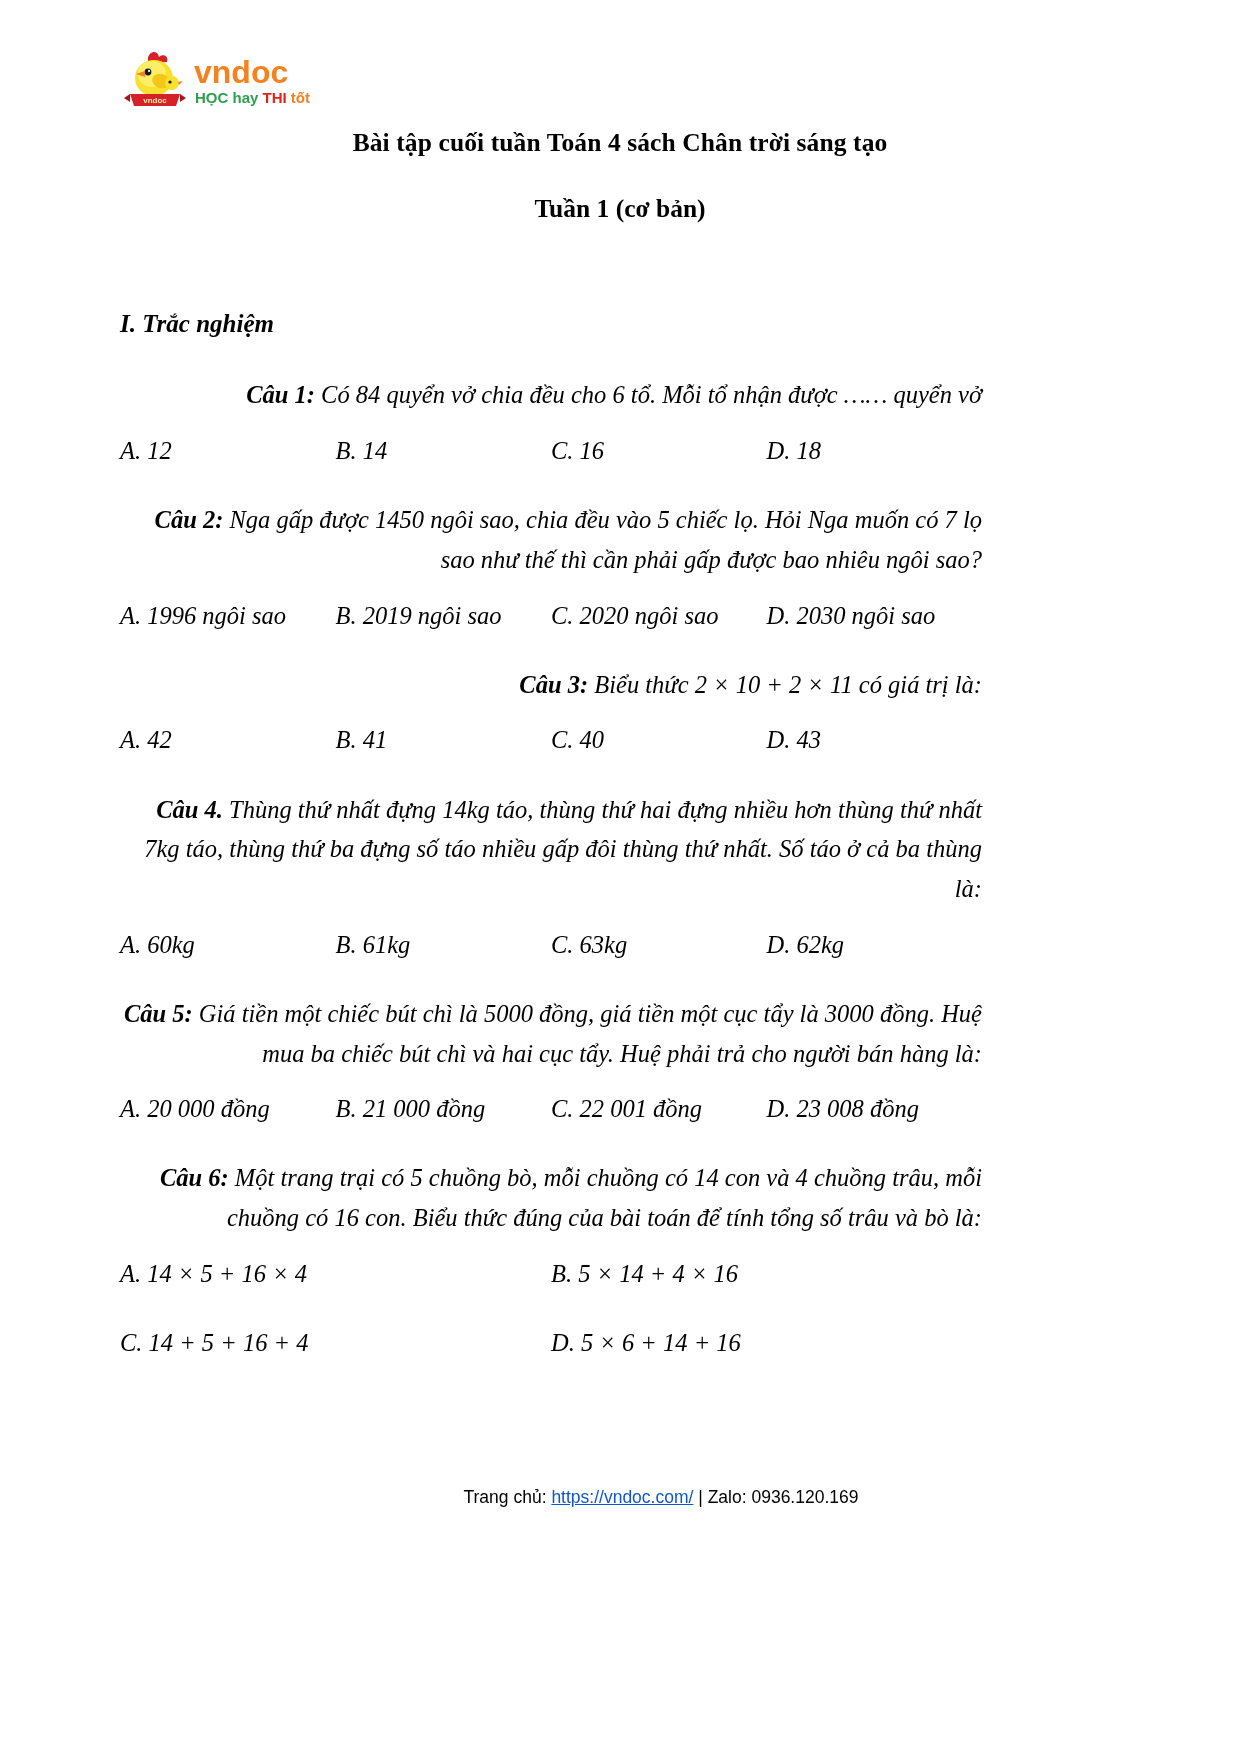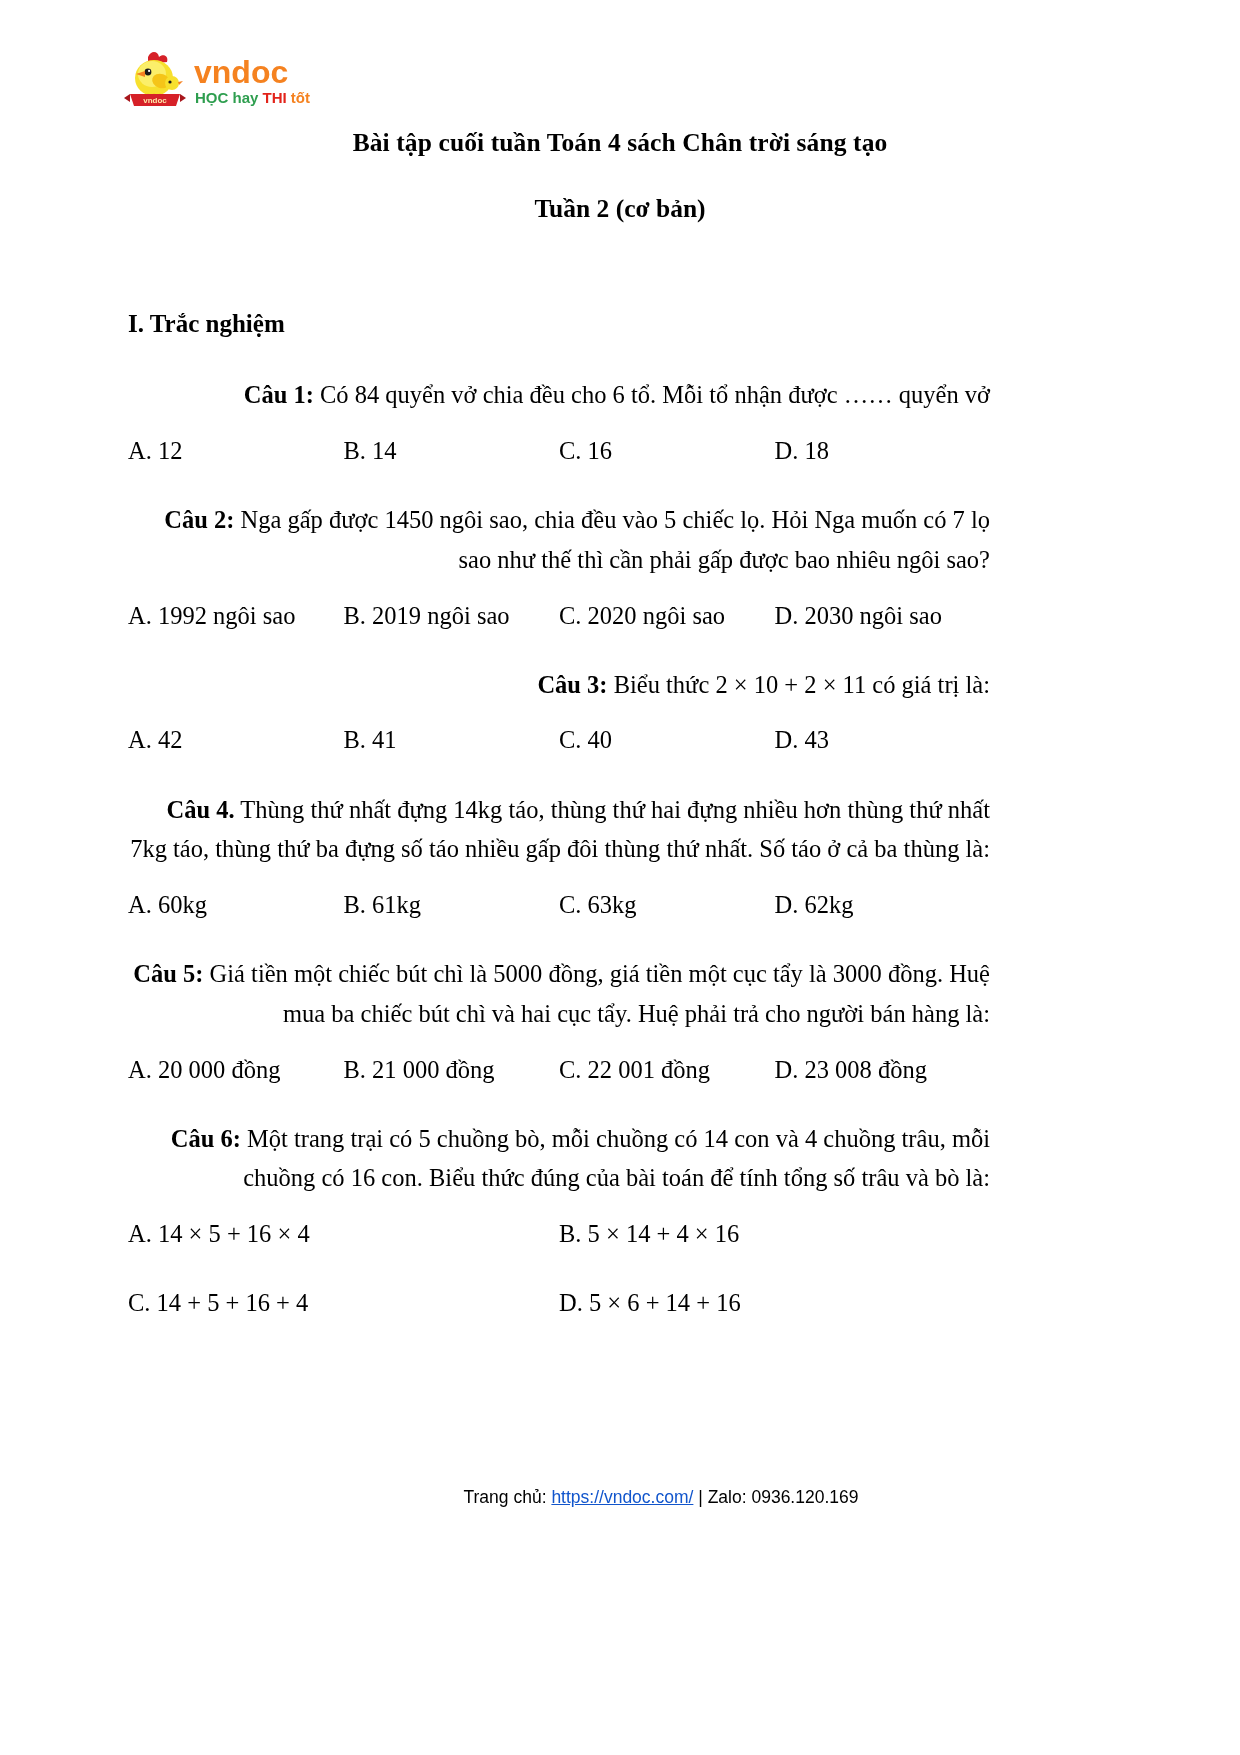"Tuần 2 (cơ bản)" div.doc-subtitle { text: 2 -> 1 }
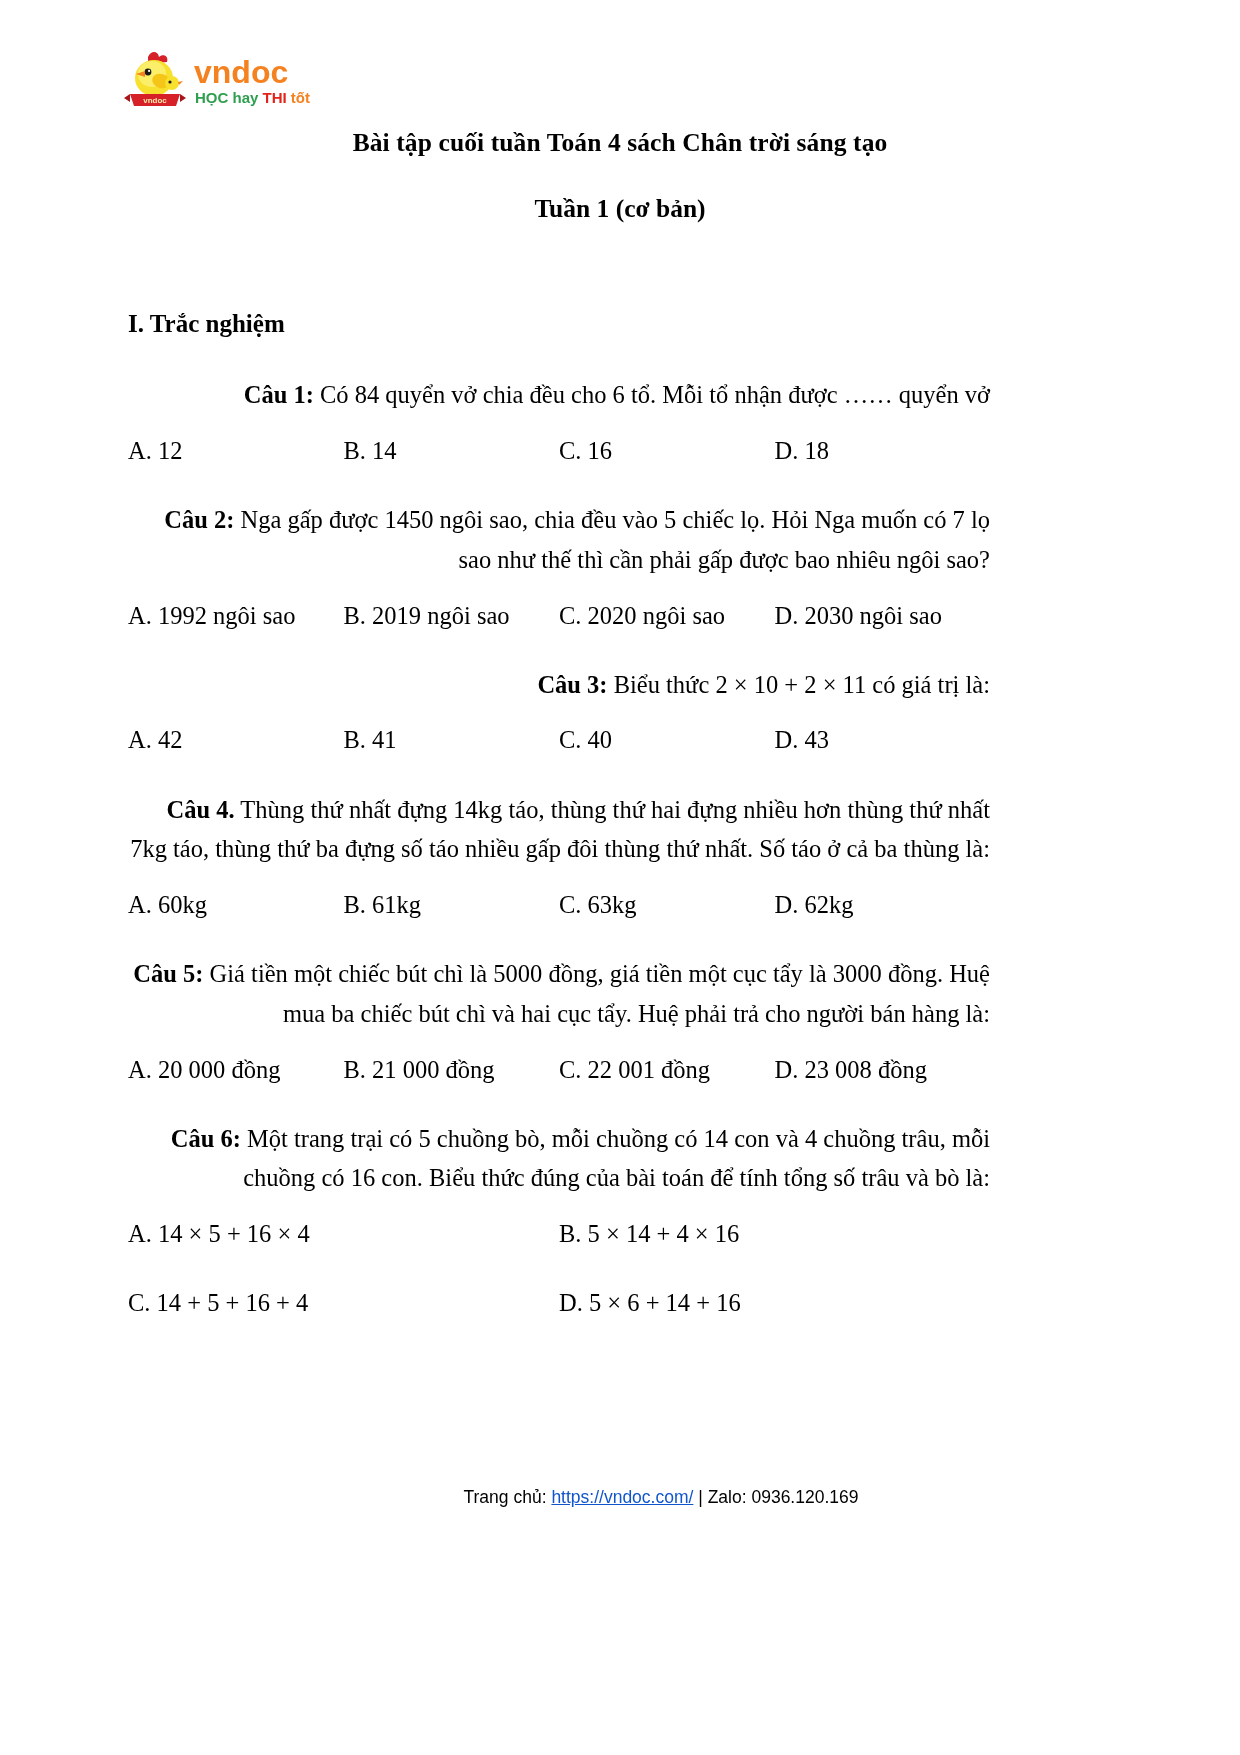"I. Trắc nghiệm" .content { font-style: none -> italic; left: 128px -> 120px }
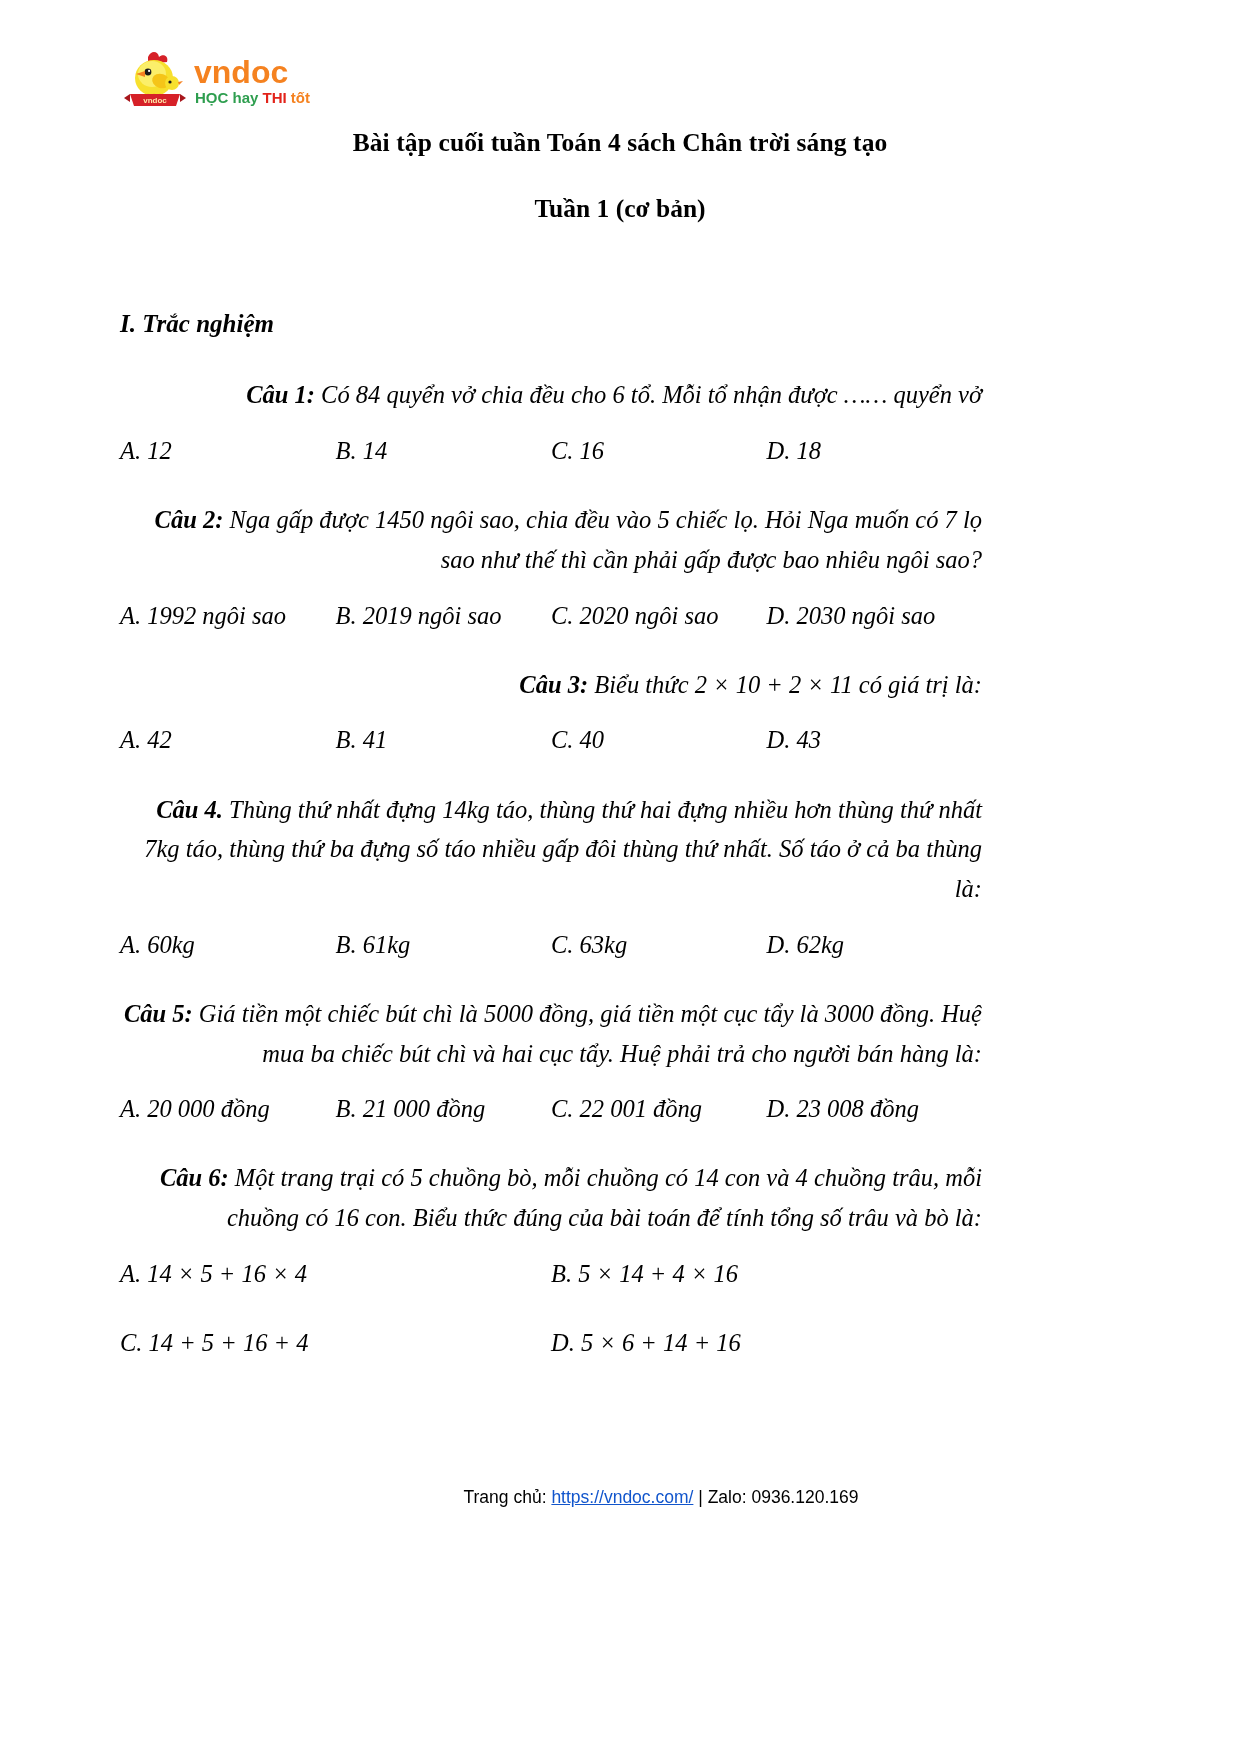"A. 1992 ngôi sao" span.opt { text: 1992 -> 1996 }
